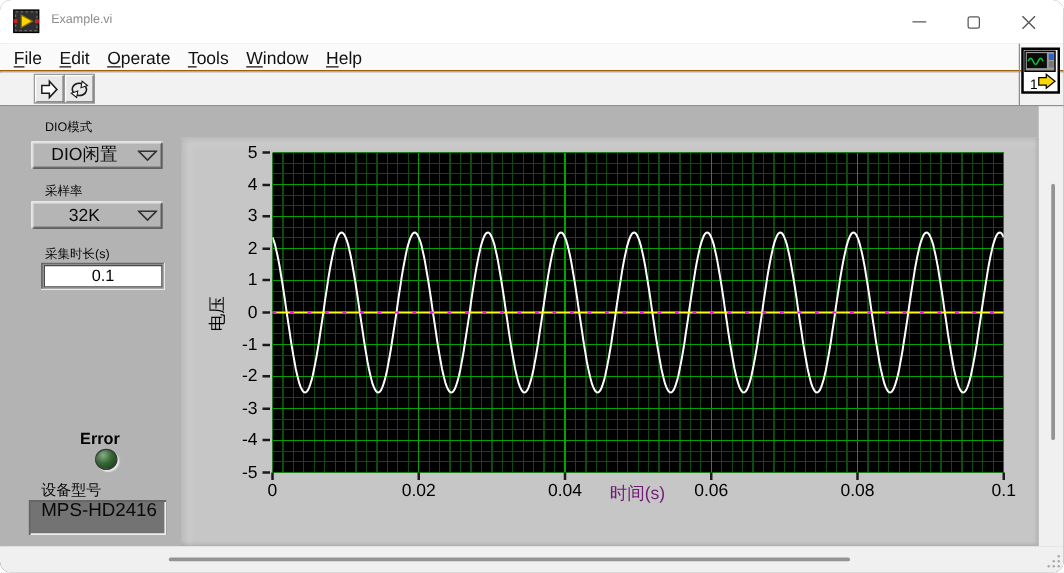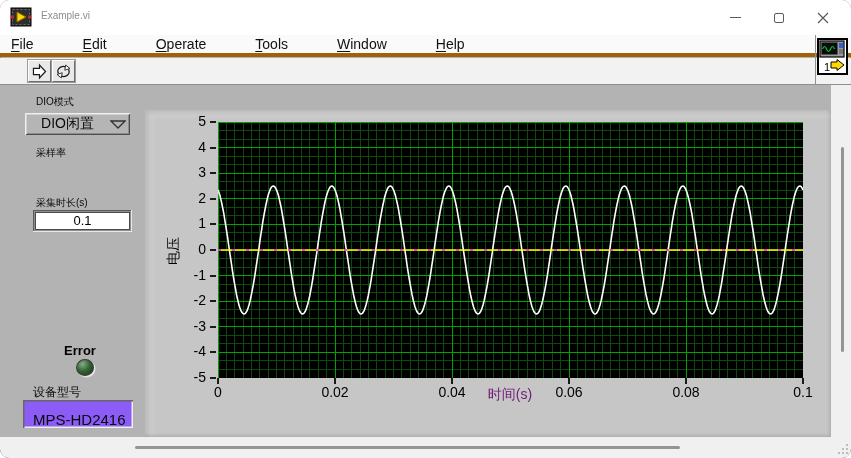"File" .menubar { border-bottom: 4px solid #a16207 -> 1px solid #a16207; gap: 35px -> none }
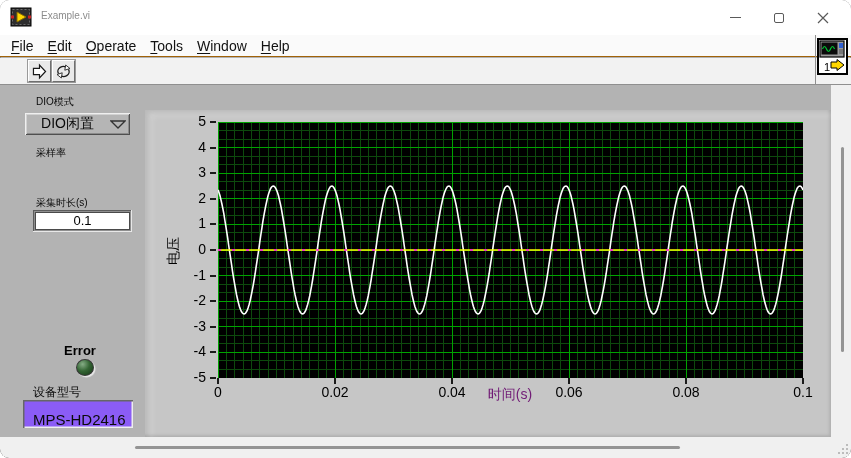"32K" div.dropdown { html: none -> <div> <span>32K</span> <svg> <polygon></polygon> </svg> </div> }
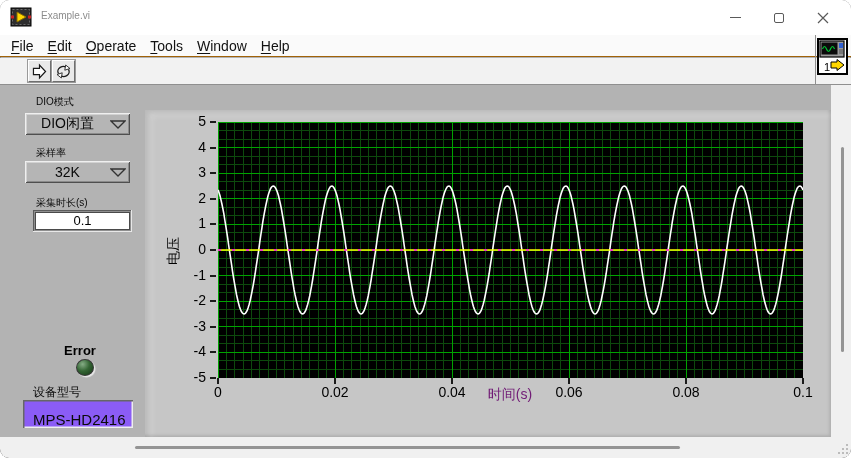"MPS-HD2416" .text-indicator { align-items: flex-end -> flex-start; background: #8b5cf6 -> #737373 }
